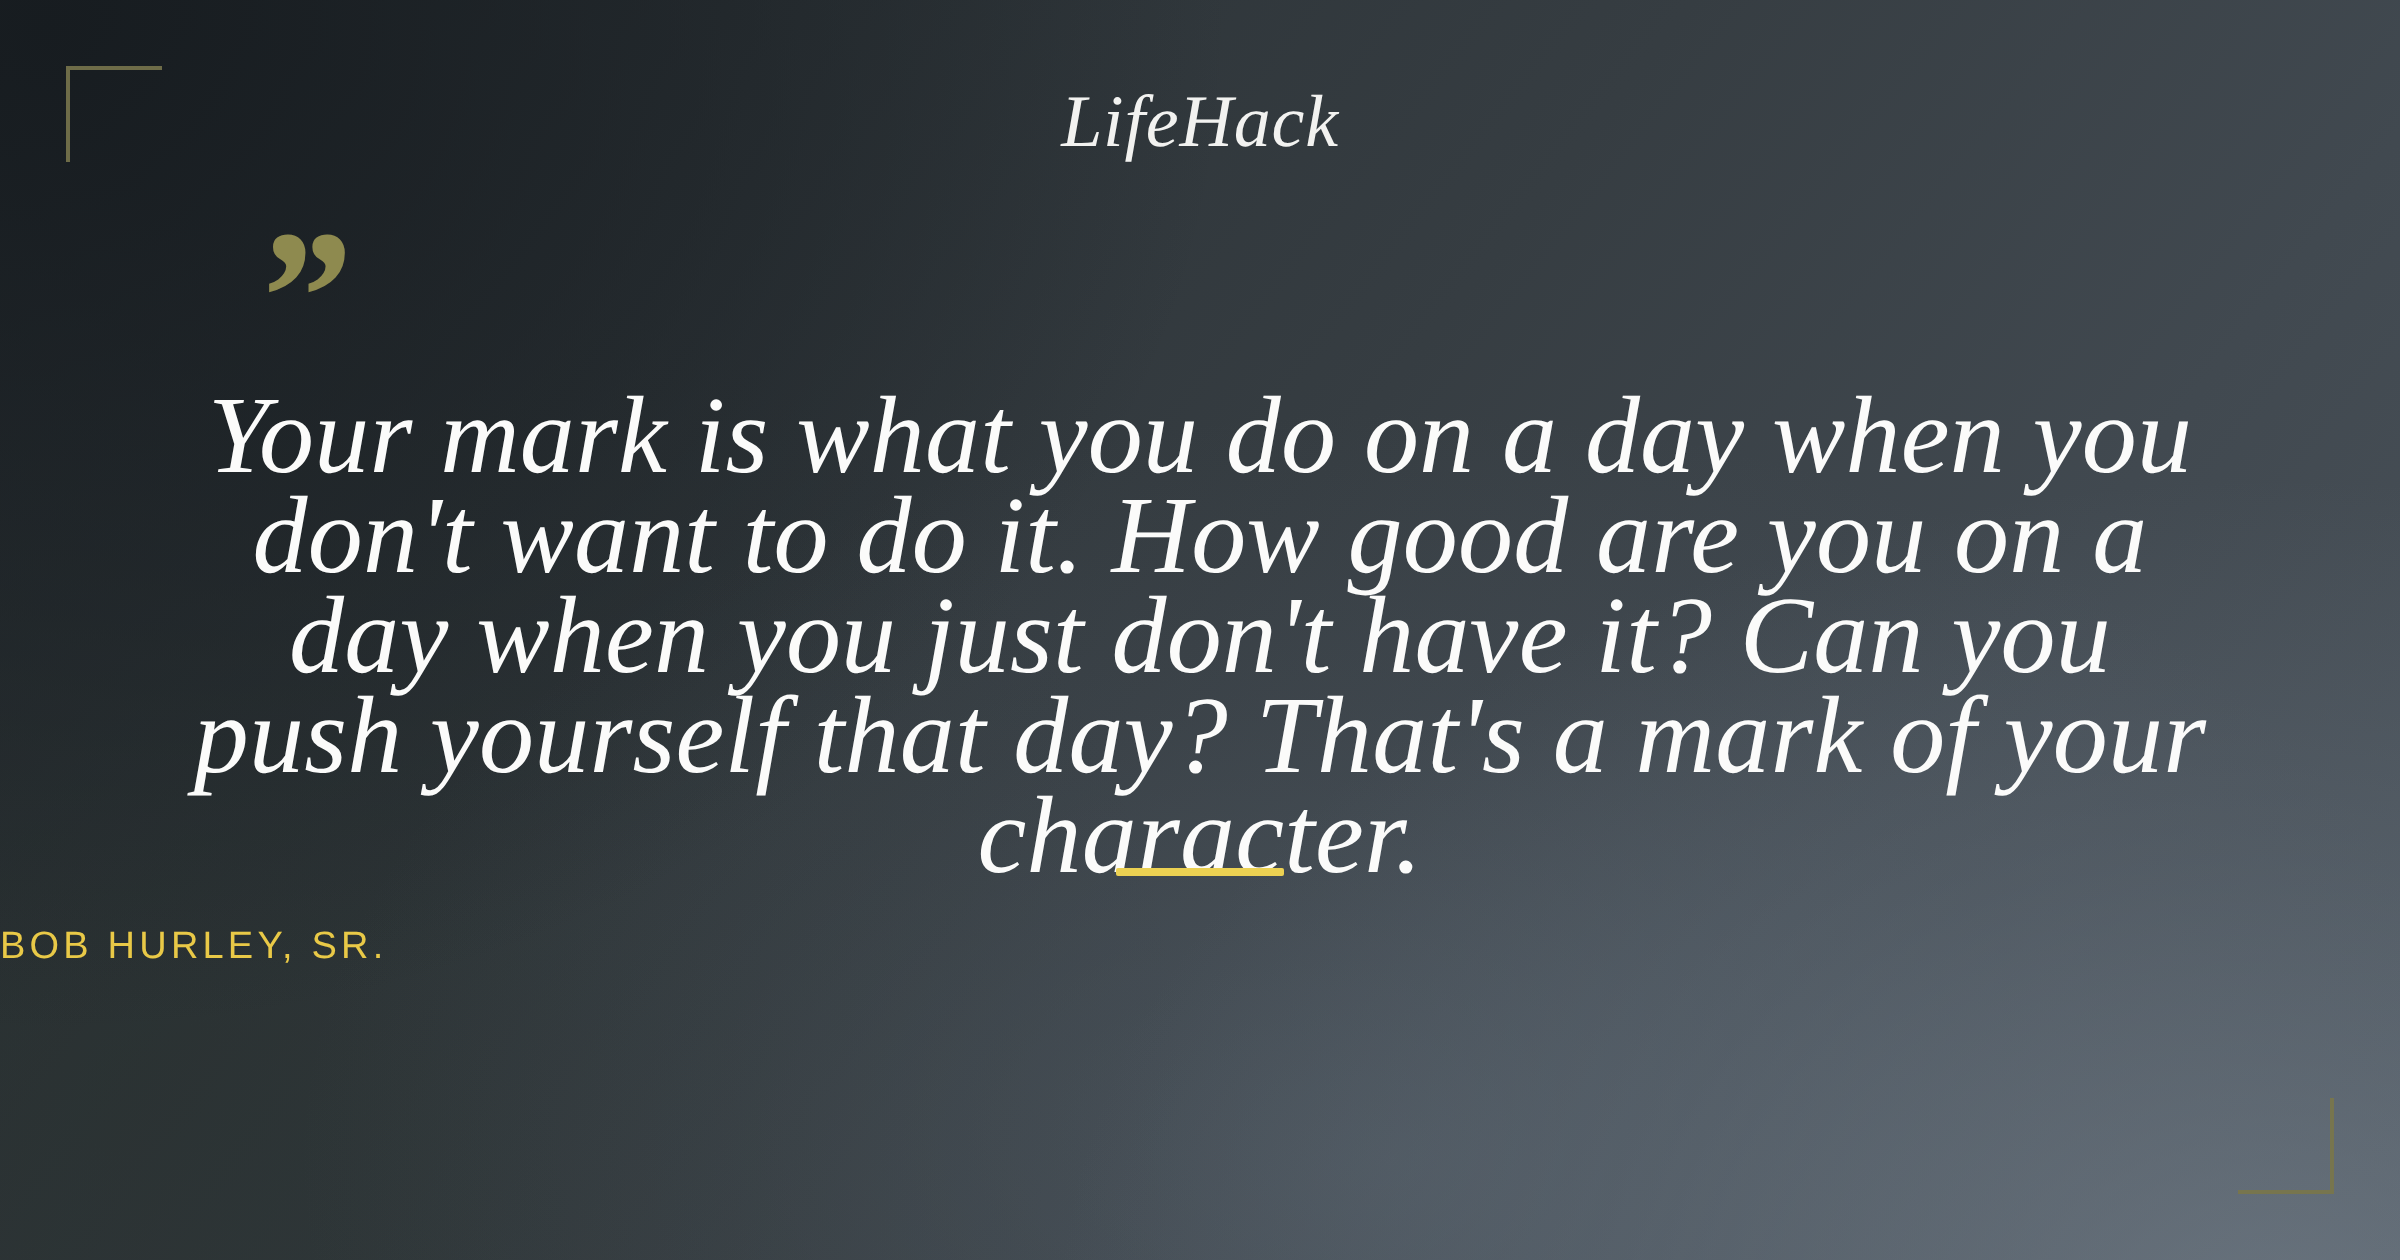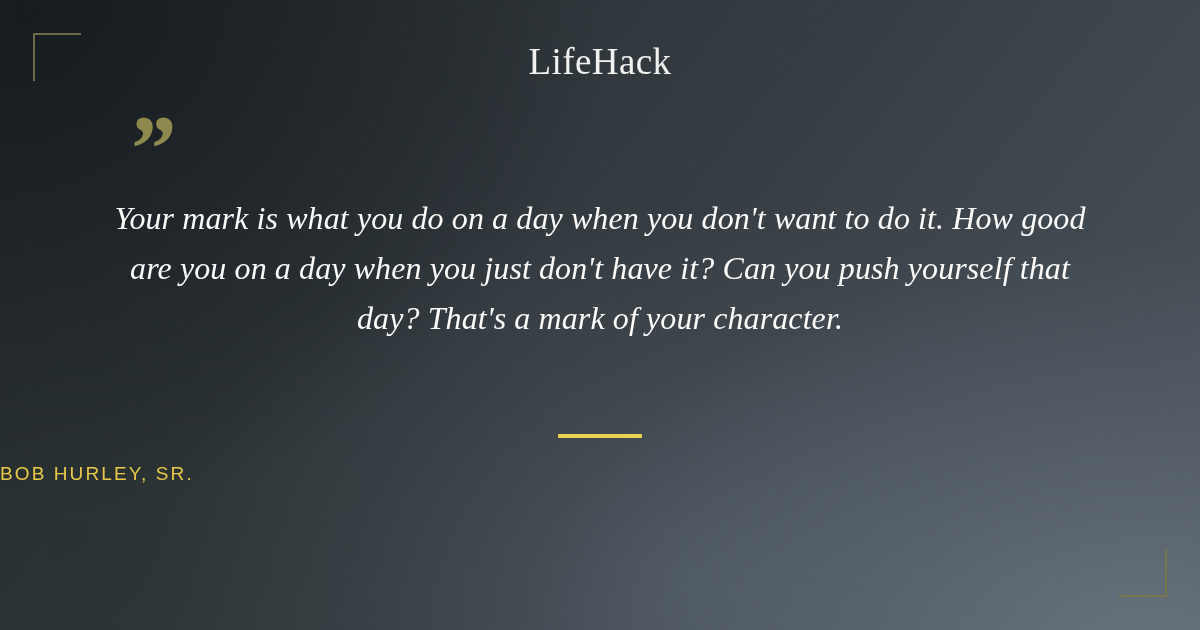"LifeHack" .brand { font-style: none -> italic }
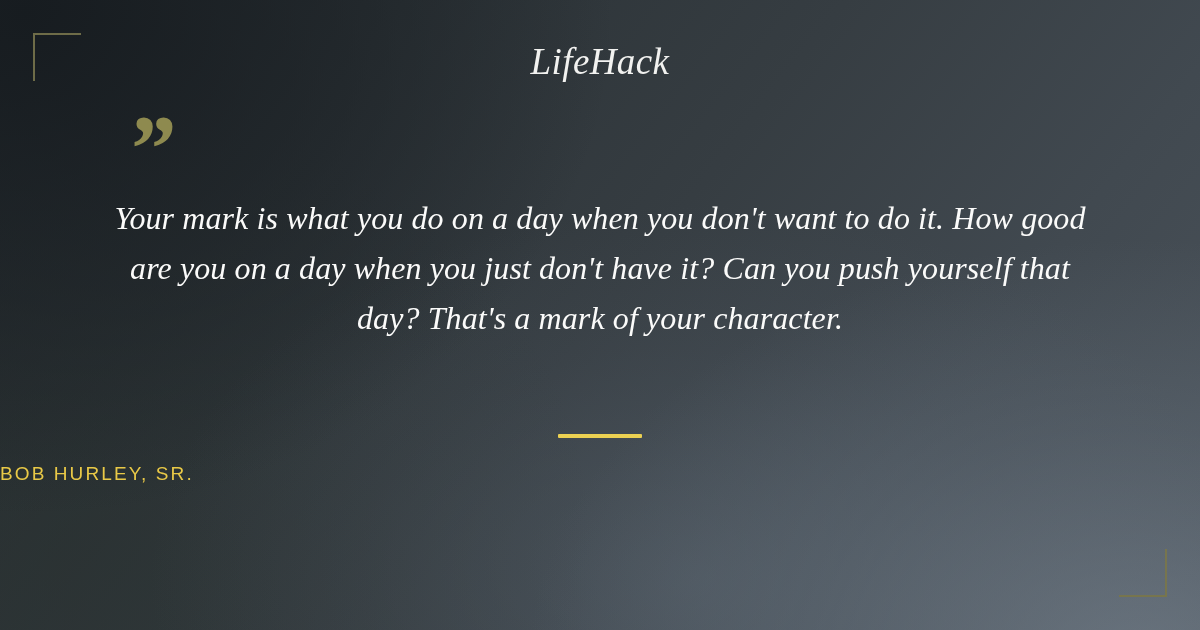"Your mark is what you" .quote-text { font-size: 32px -> 55px }
